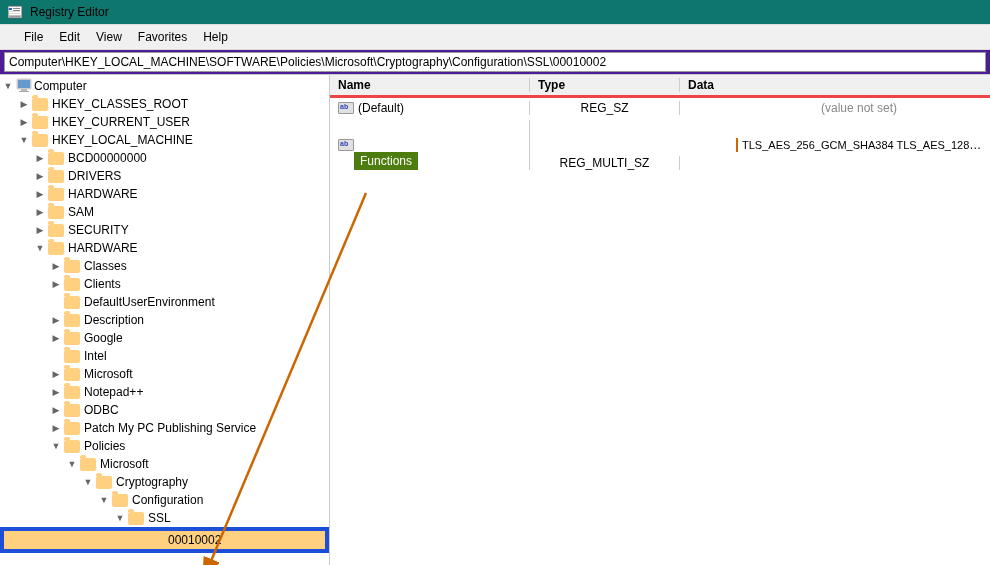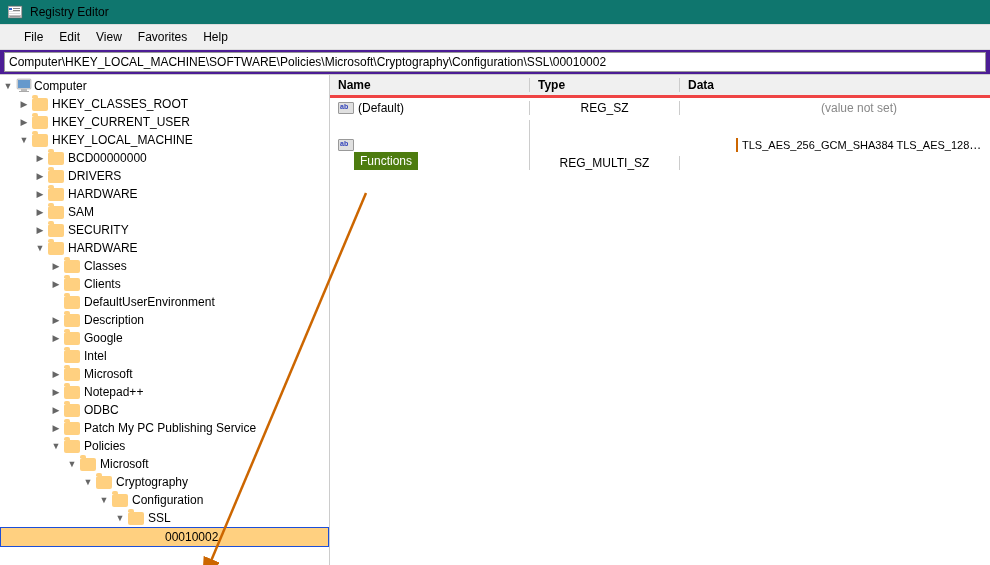"00010002" .tree-item.selected { border: 1px solid #1d4ed8 -> 4px solid #1d4ed8 }
